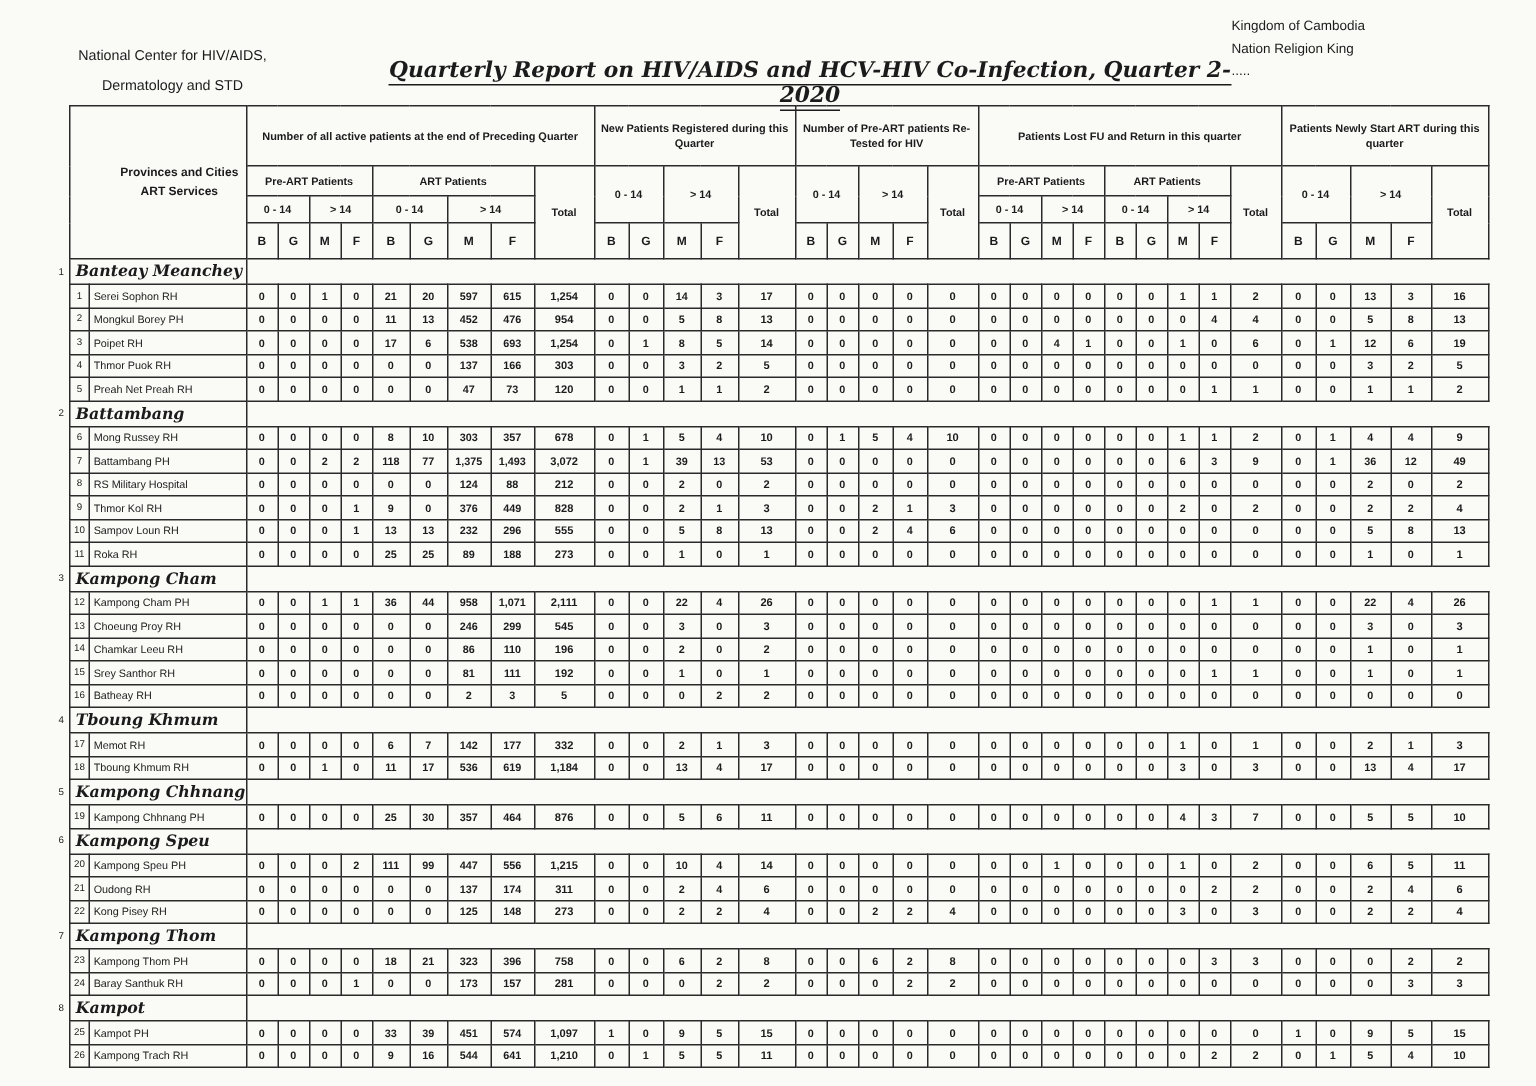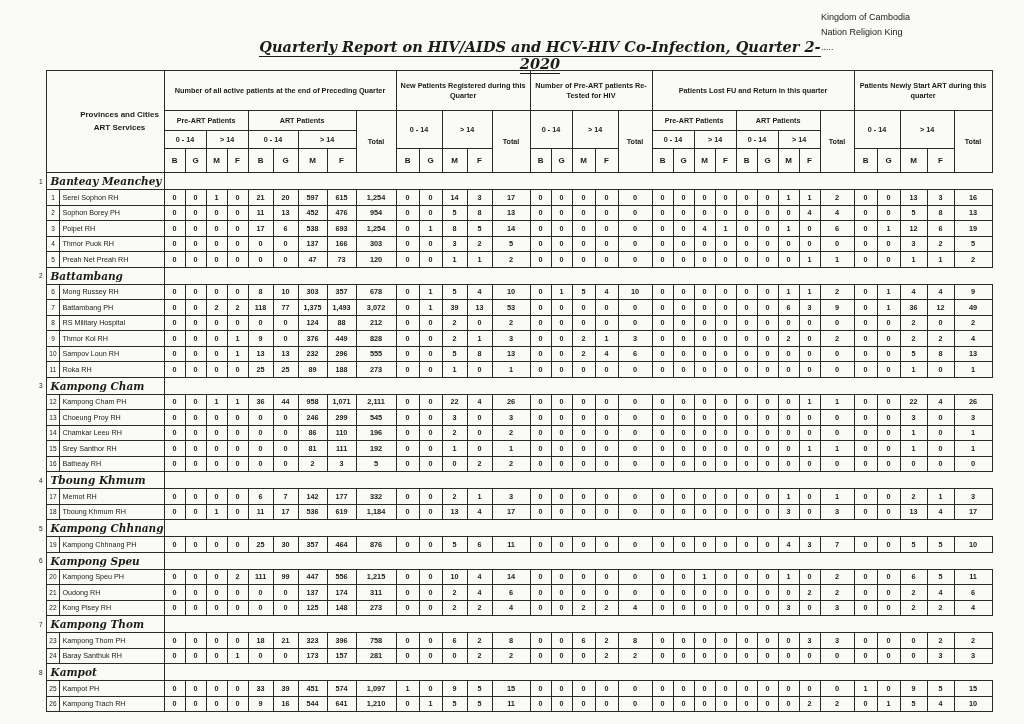"National Center for HIV/AIDS," div { html: none -> <div>National Center for HIV/AIDS,</div> }
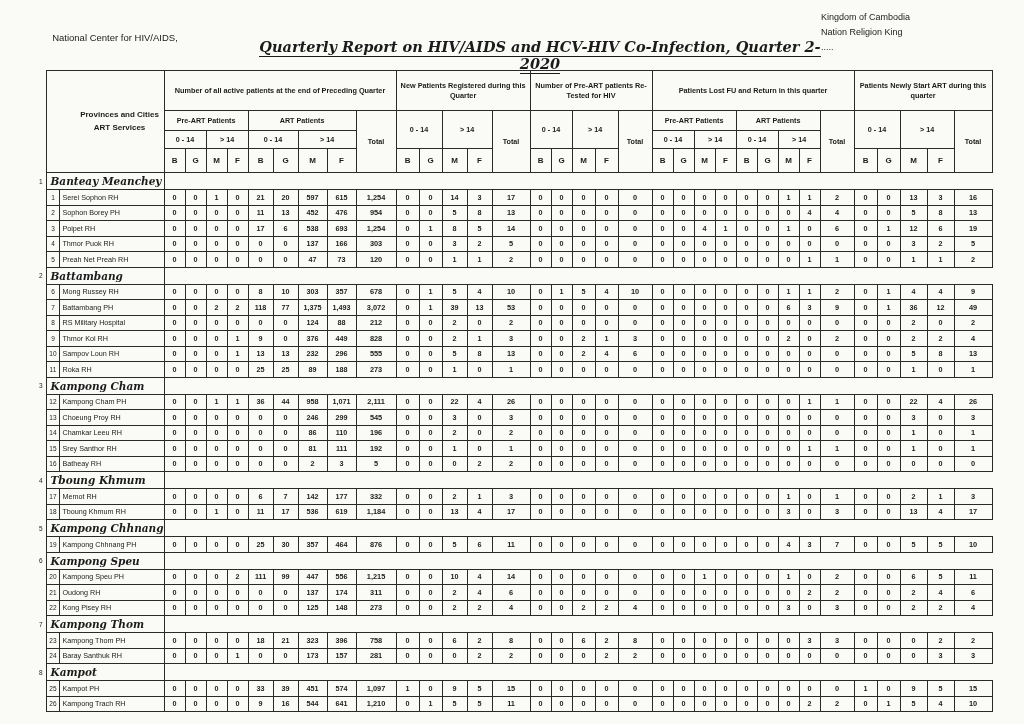"Dermatology and STD" div { html: none -> <div>Dermatology and STD</div> }
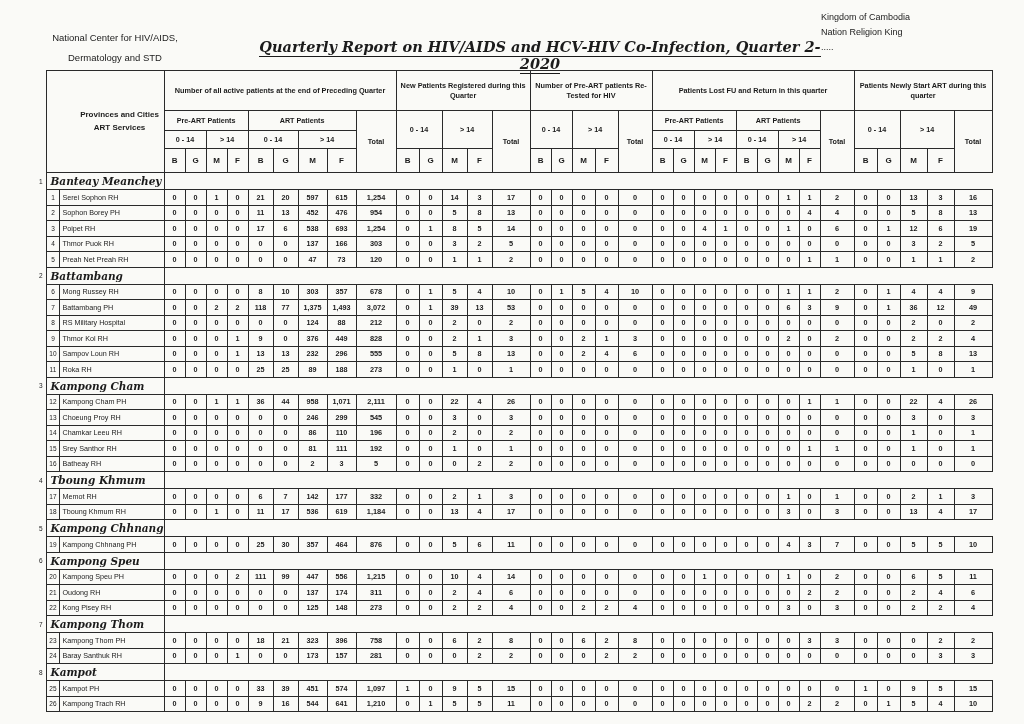"Sophon Borey PH" td.b { text: Sophon -> Mongkul }
